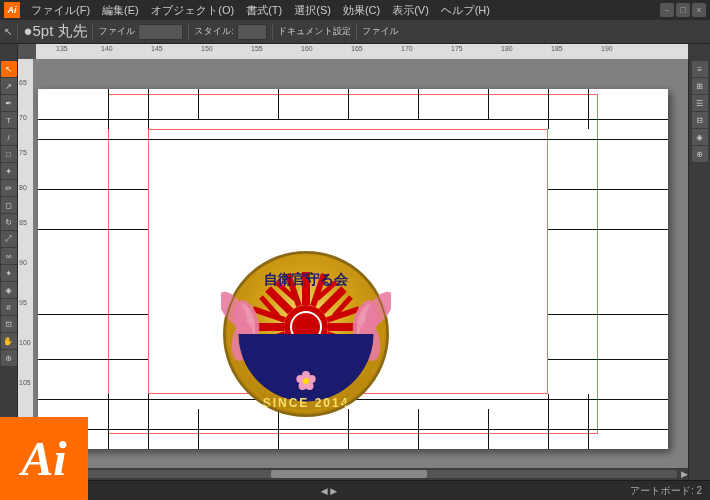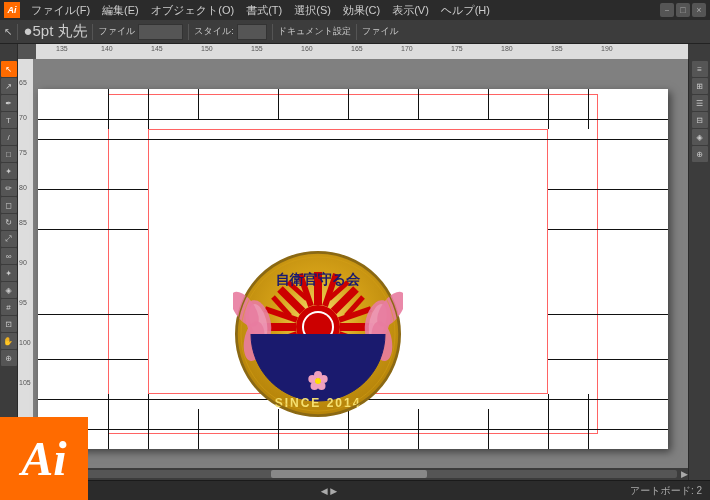"自衛官守る会" .badge-container { left: 195px -> 183px }
